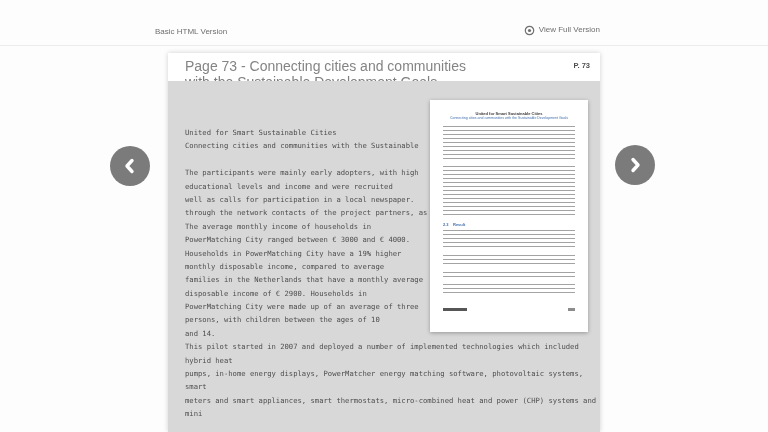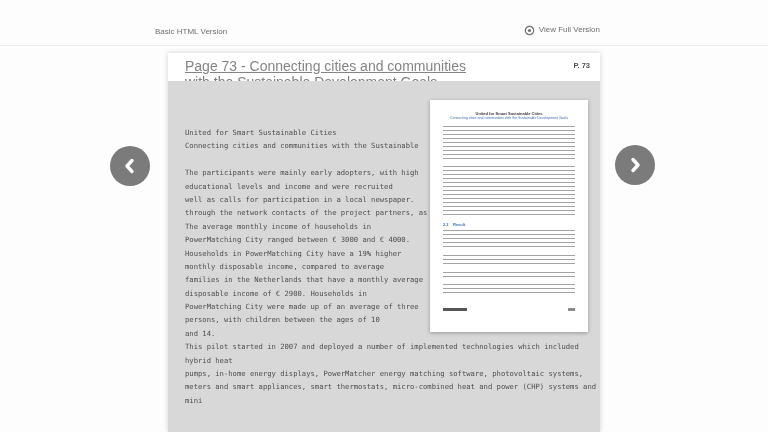"Page 73 - Connecting cities" .title-l1 { text-decoration: underline -> none }
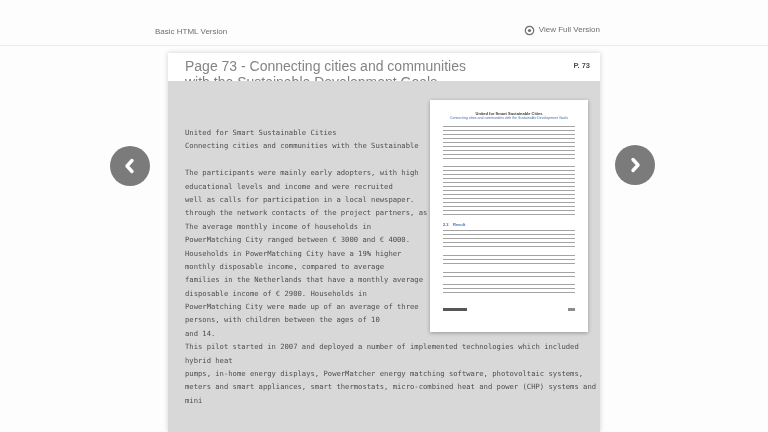"smart" div.mline { html: none -> <div>smart</div> }
